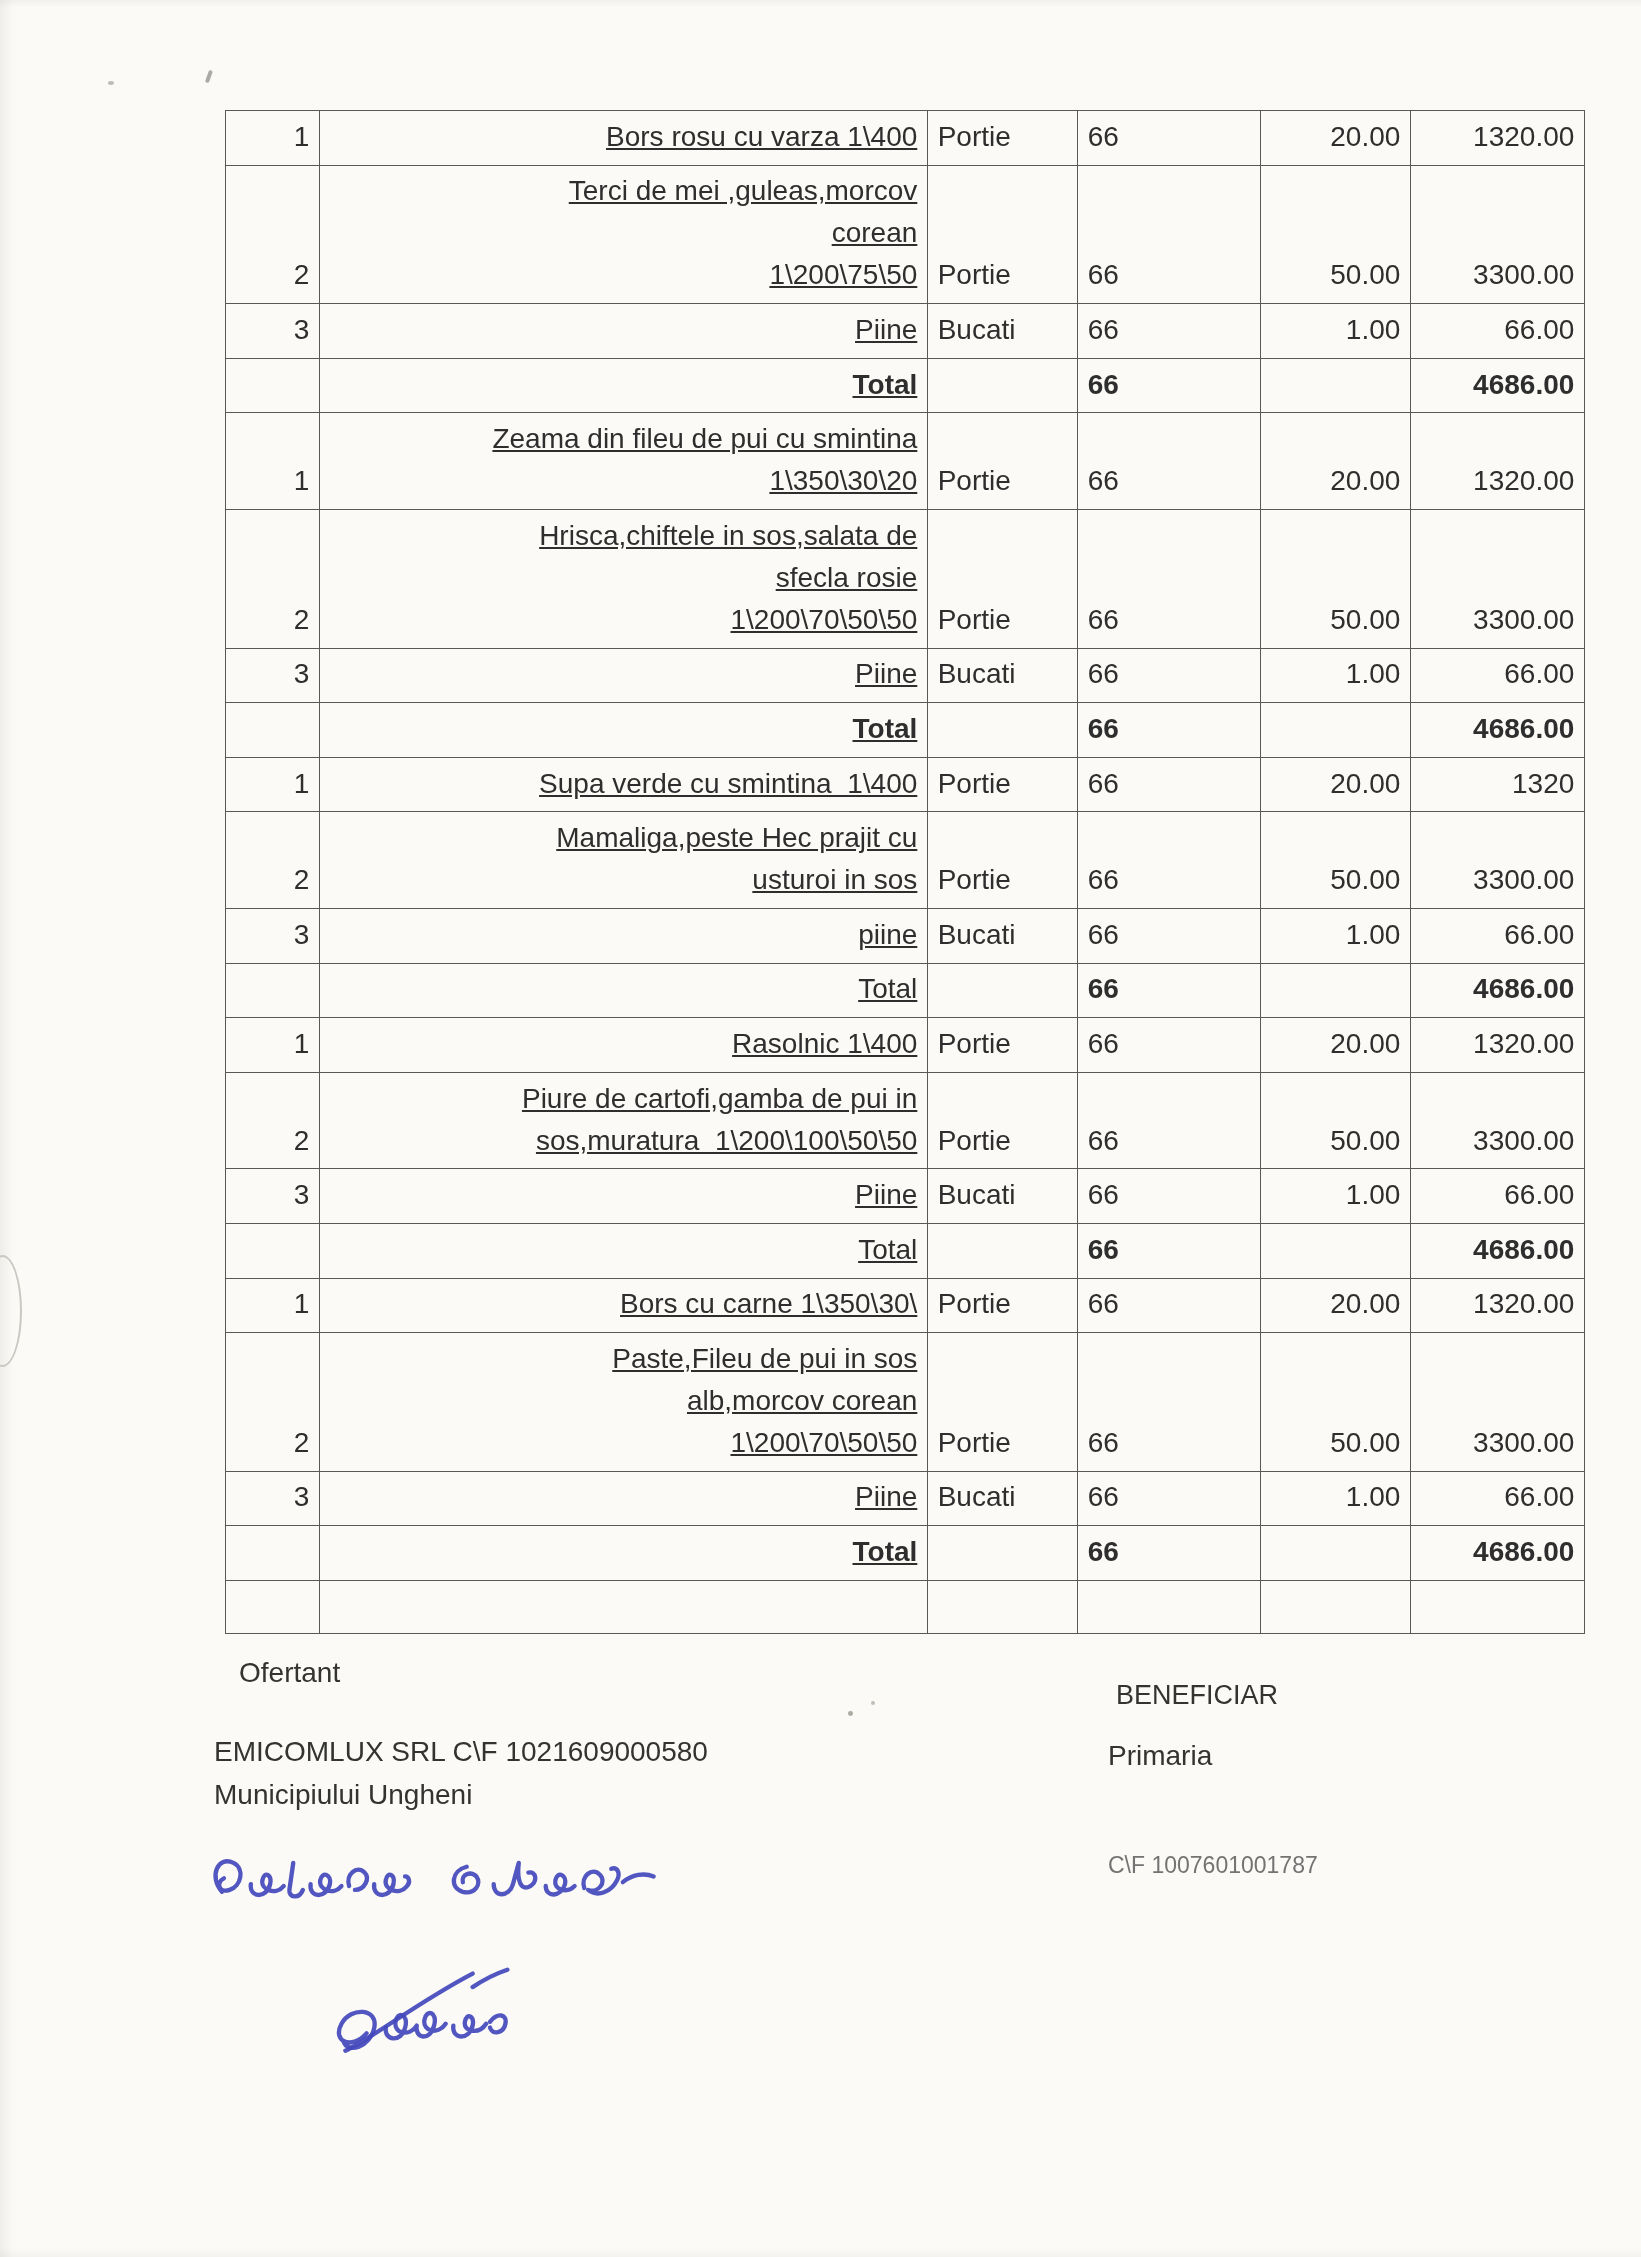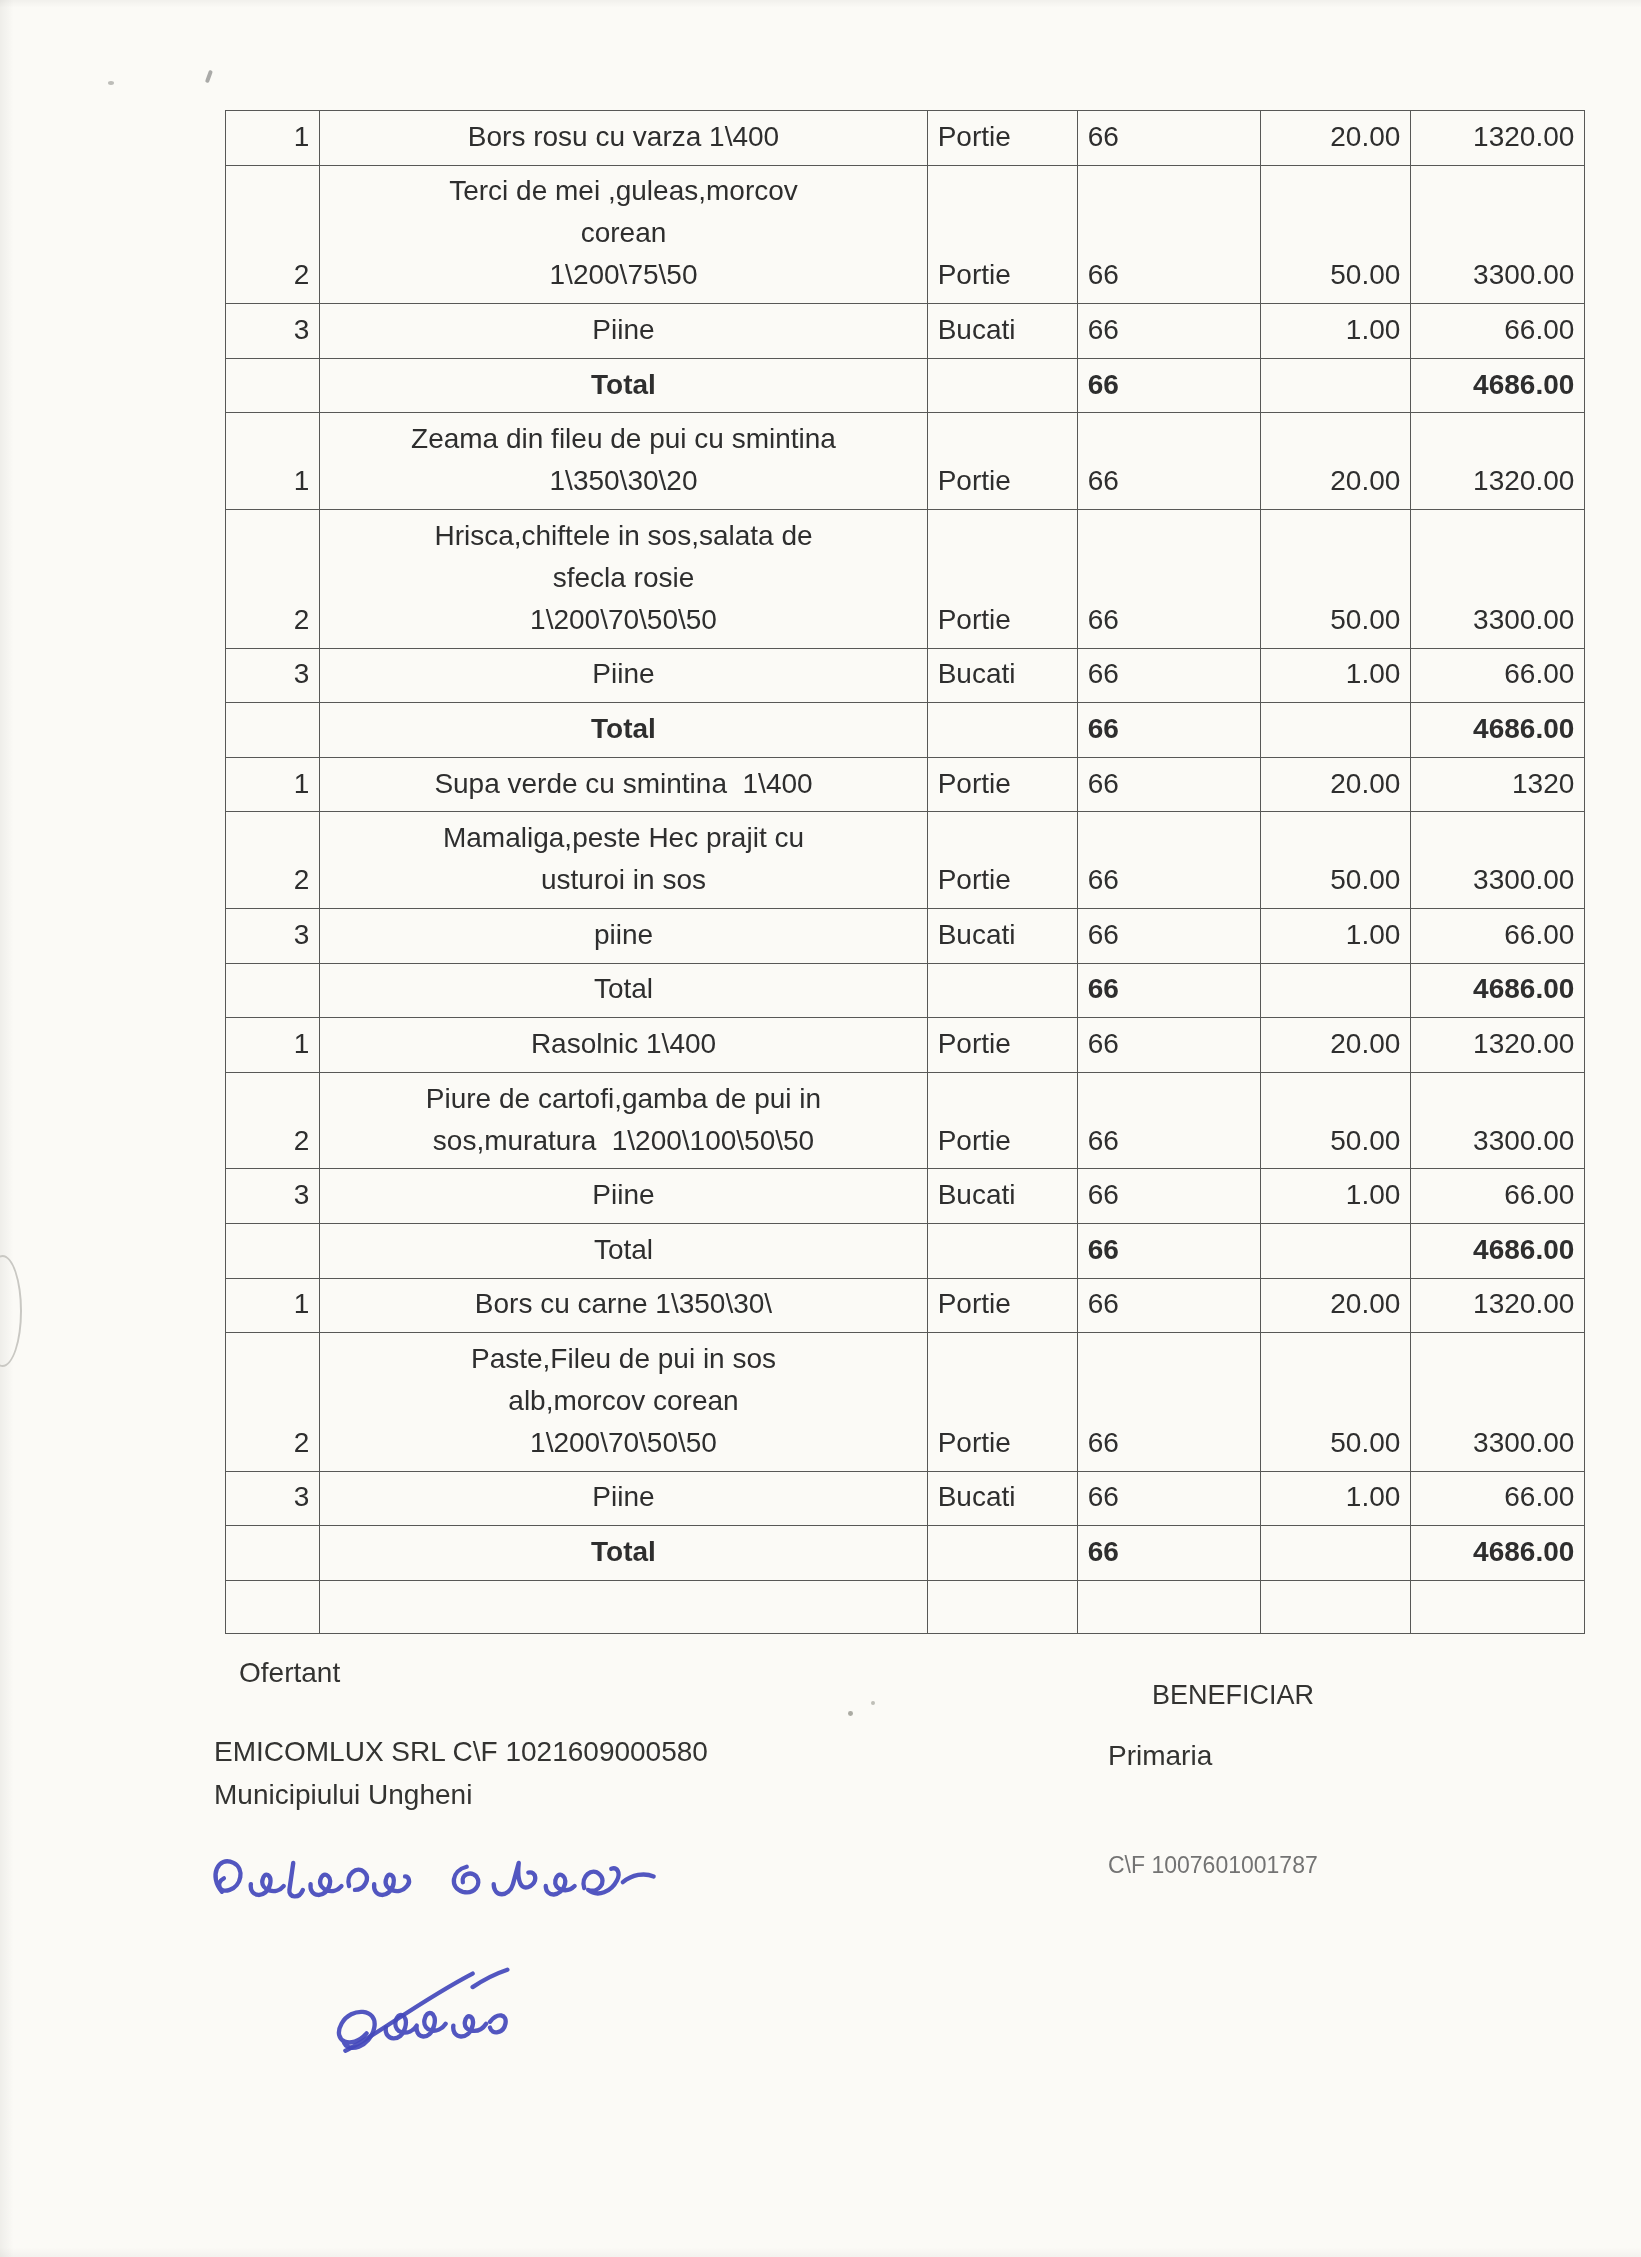"Bors rosu cu varza 1\400" td.c-desc { text-align: center -> right; text-decoration: none -> underline }
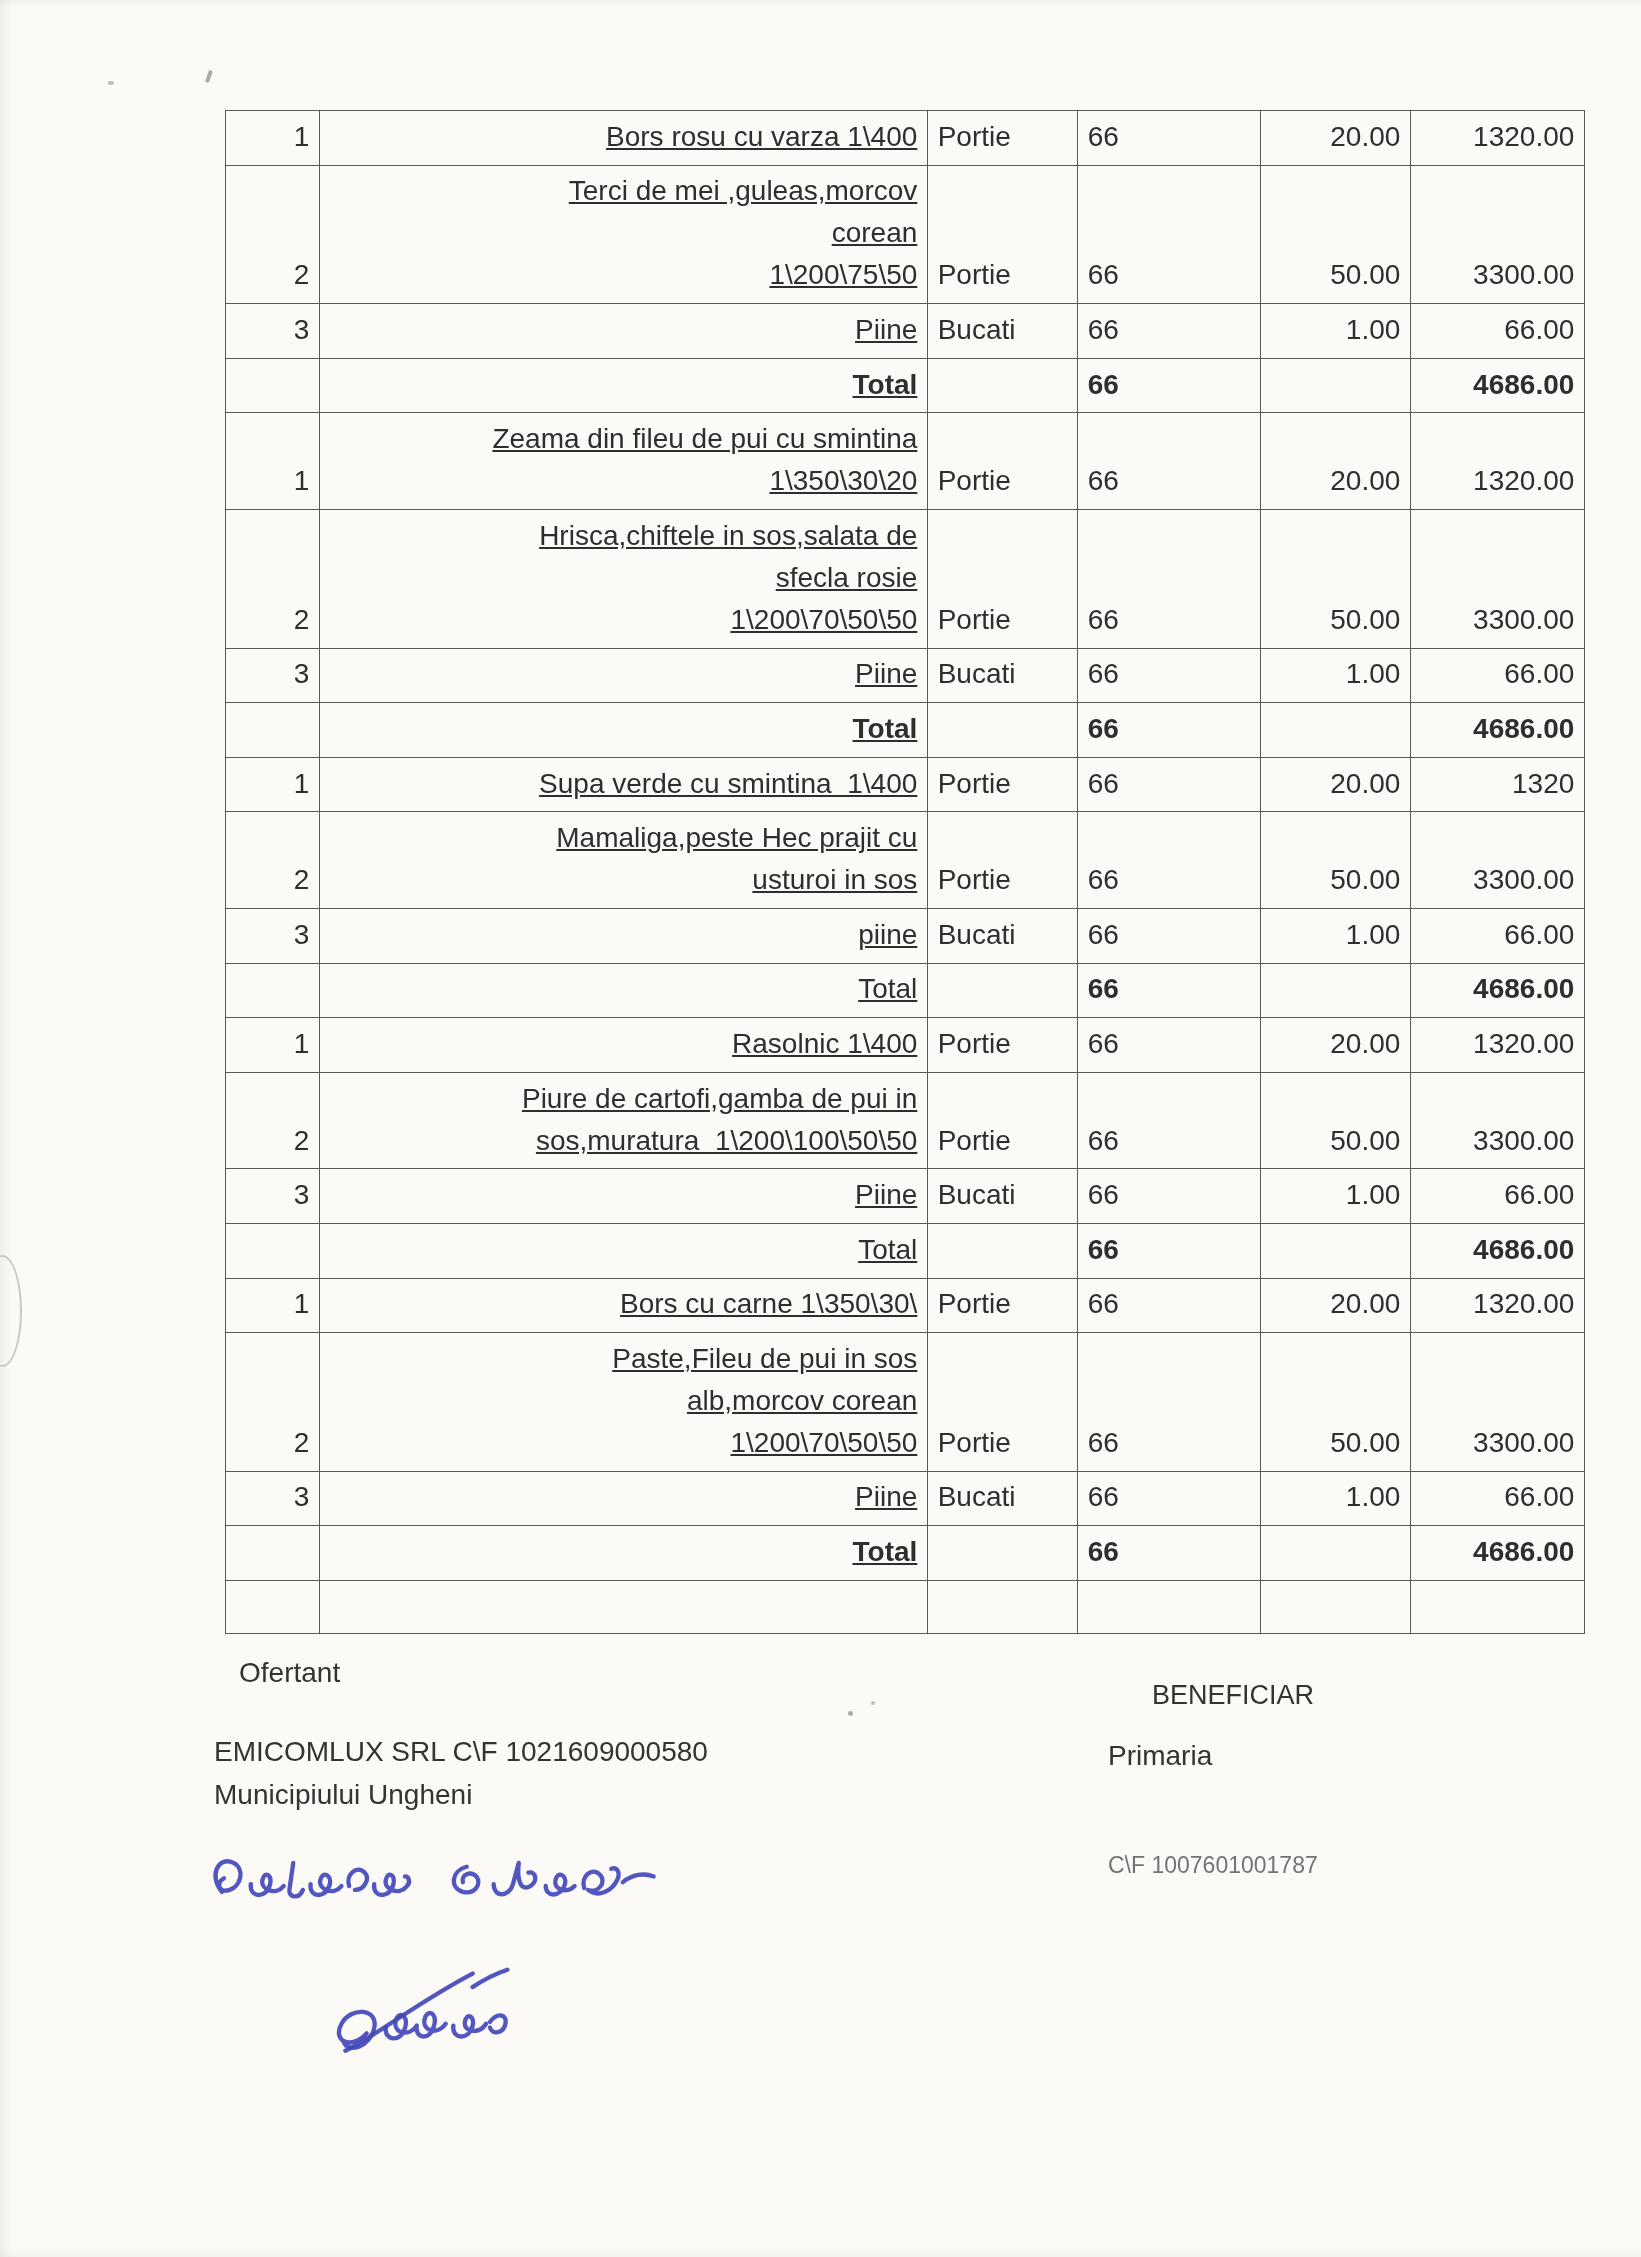"BENEFICIAR" .f-beneficiar-label { margin-left: 36px -> none }
